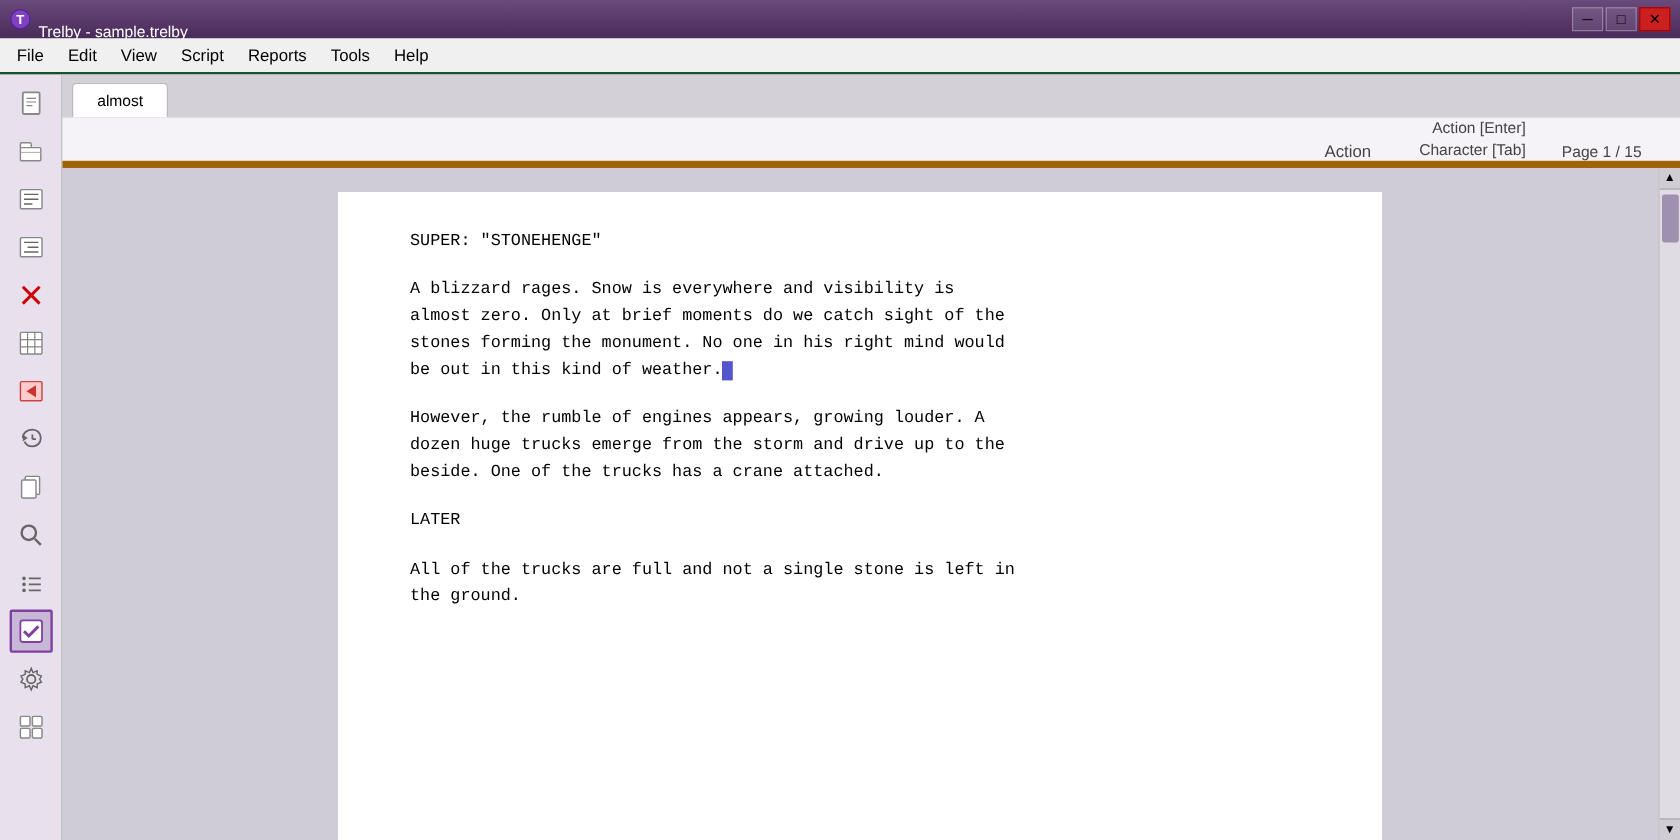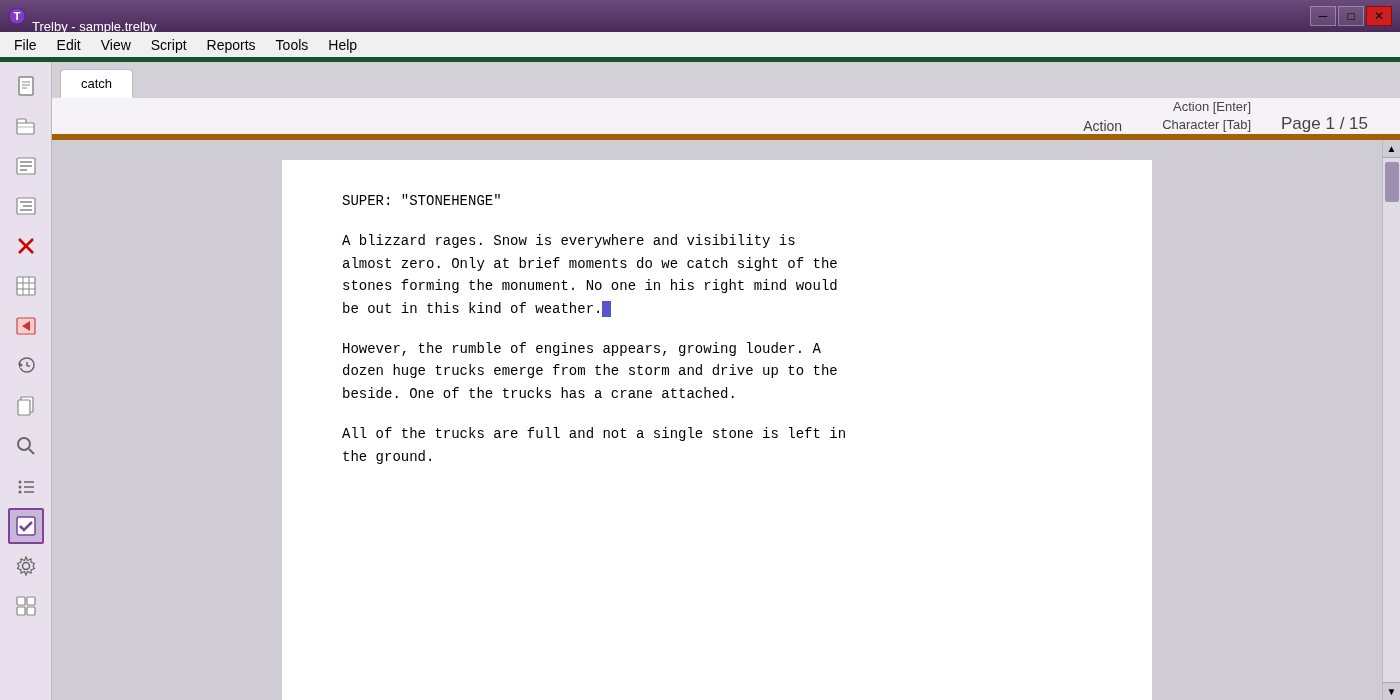"File" #menubar { border-bottom: 5px solid #14532d -> 2px solid #14532d }
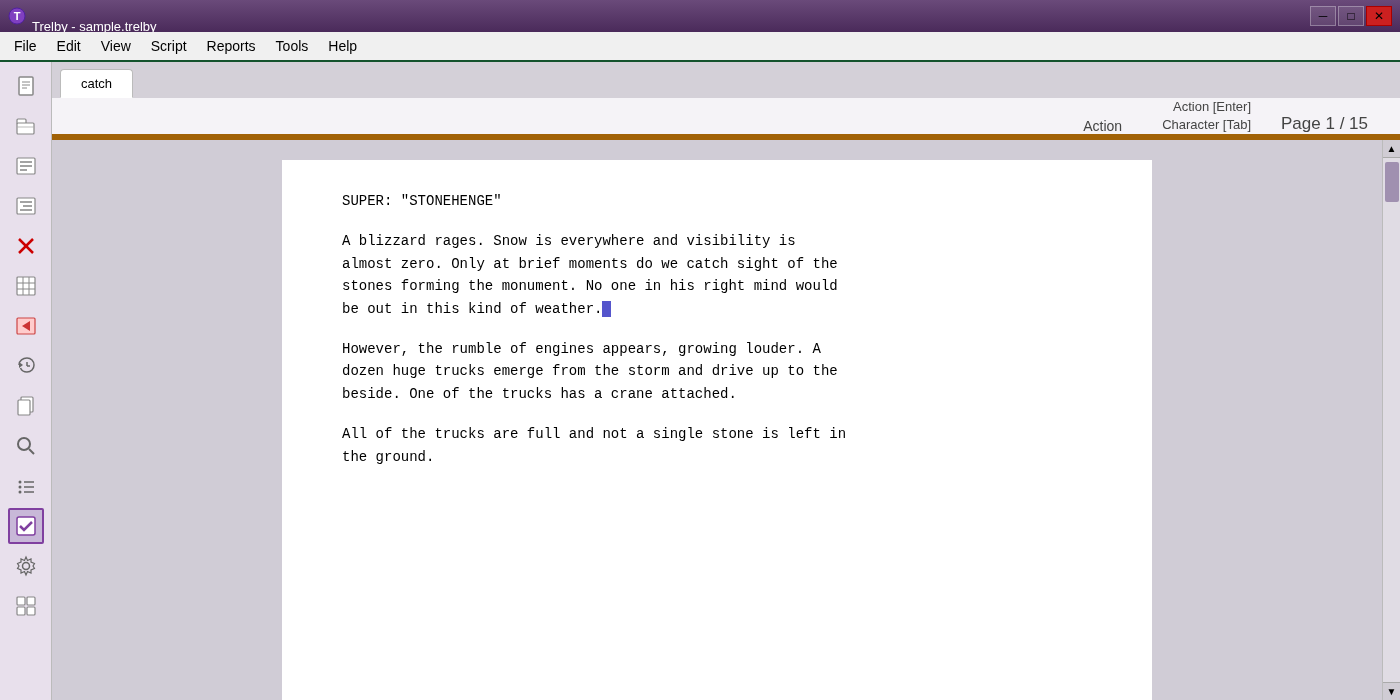"catch" div.tab { text: catch -> almost }
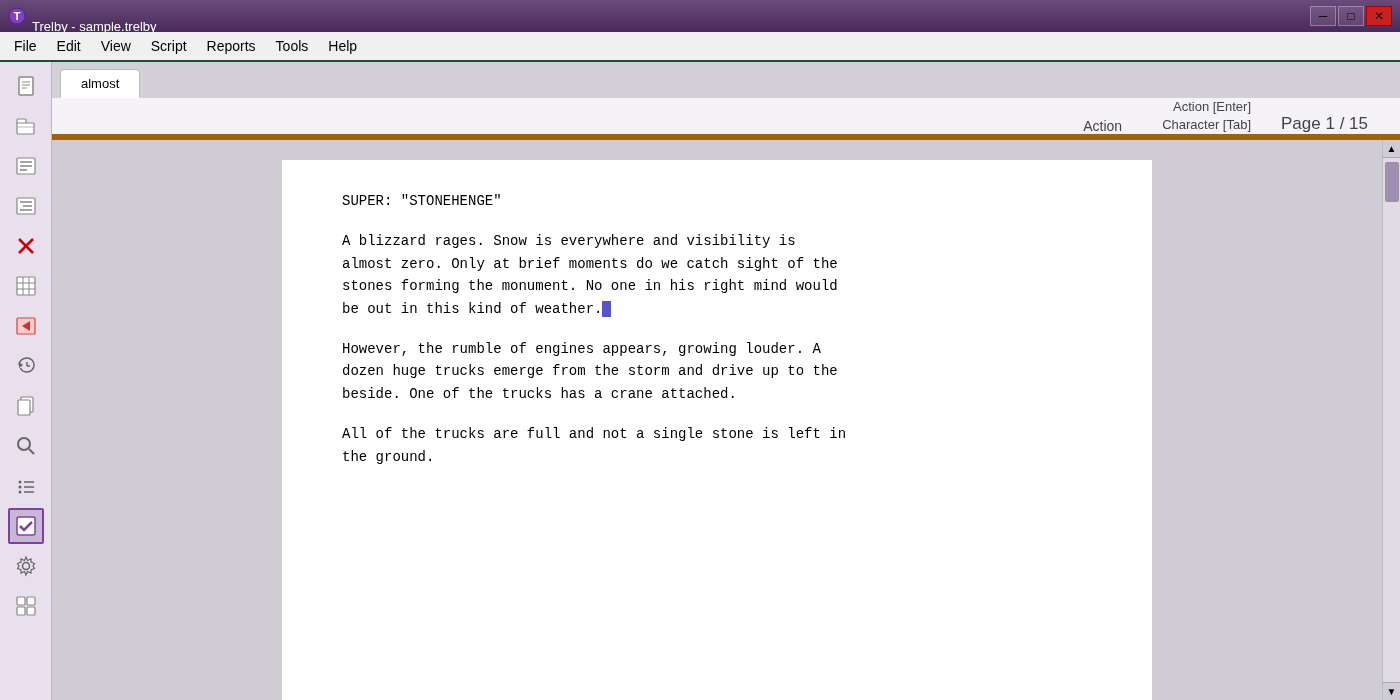"Page 1 / 15" #page-indicator { font-size: 17px -> 13px }
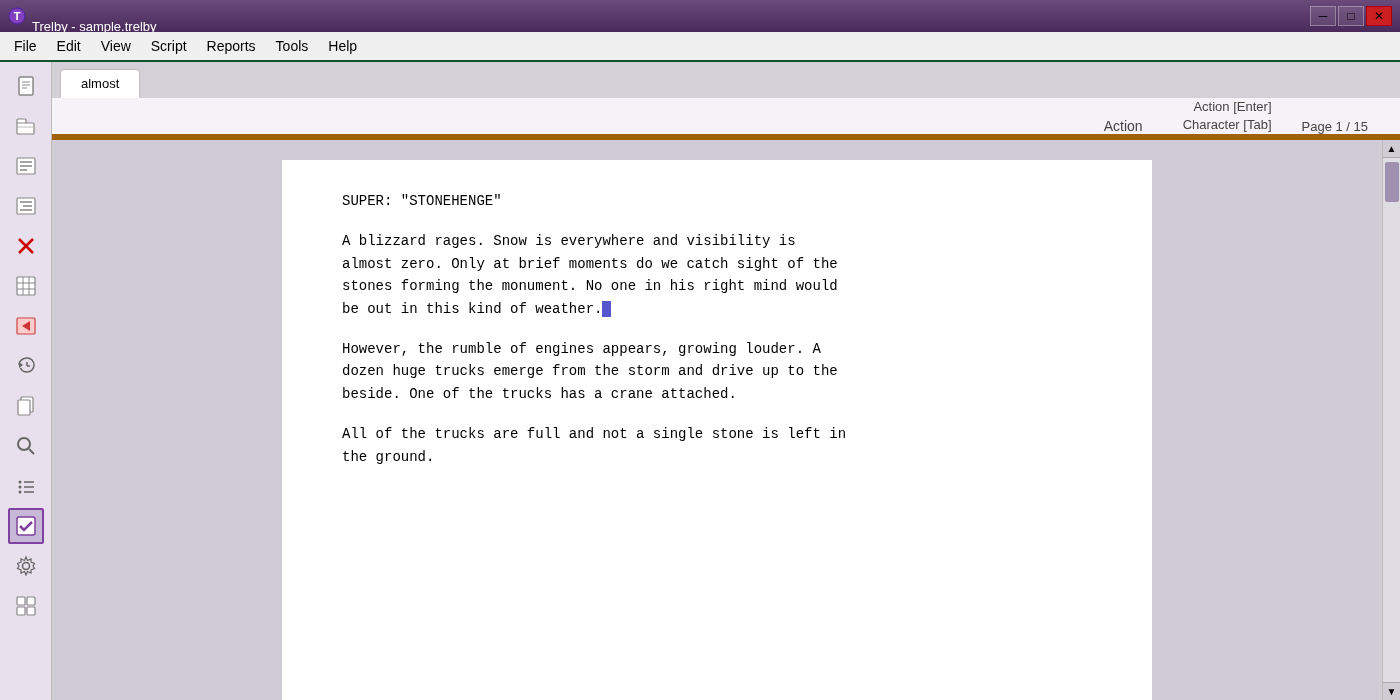"LATER" div.script-block { html: none -> <div> <div>LATER</div> </div> }
